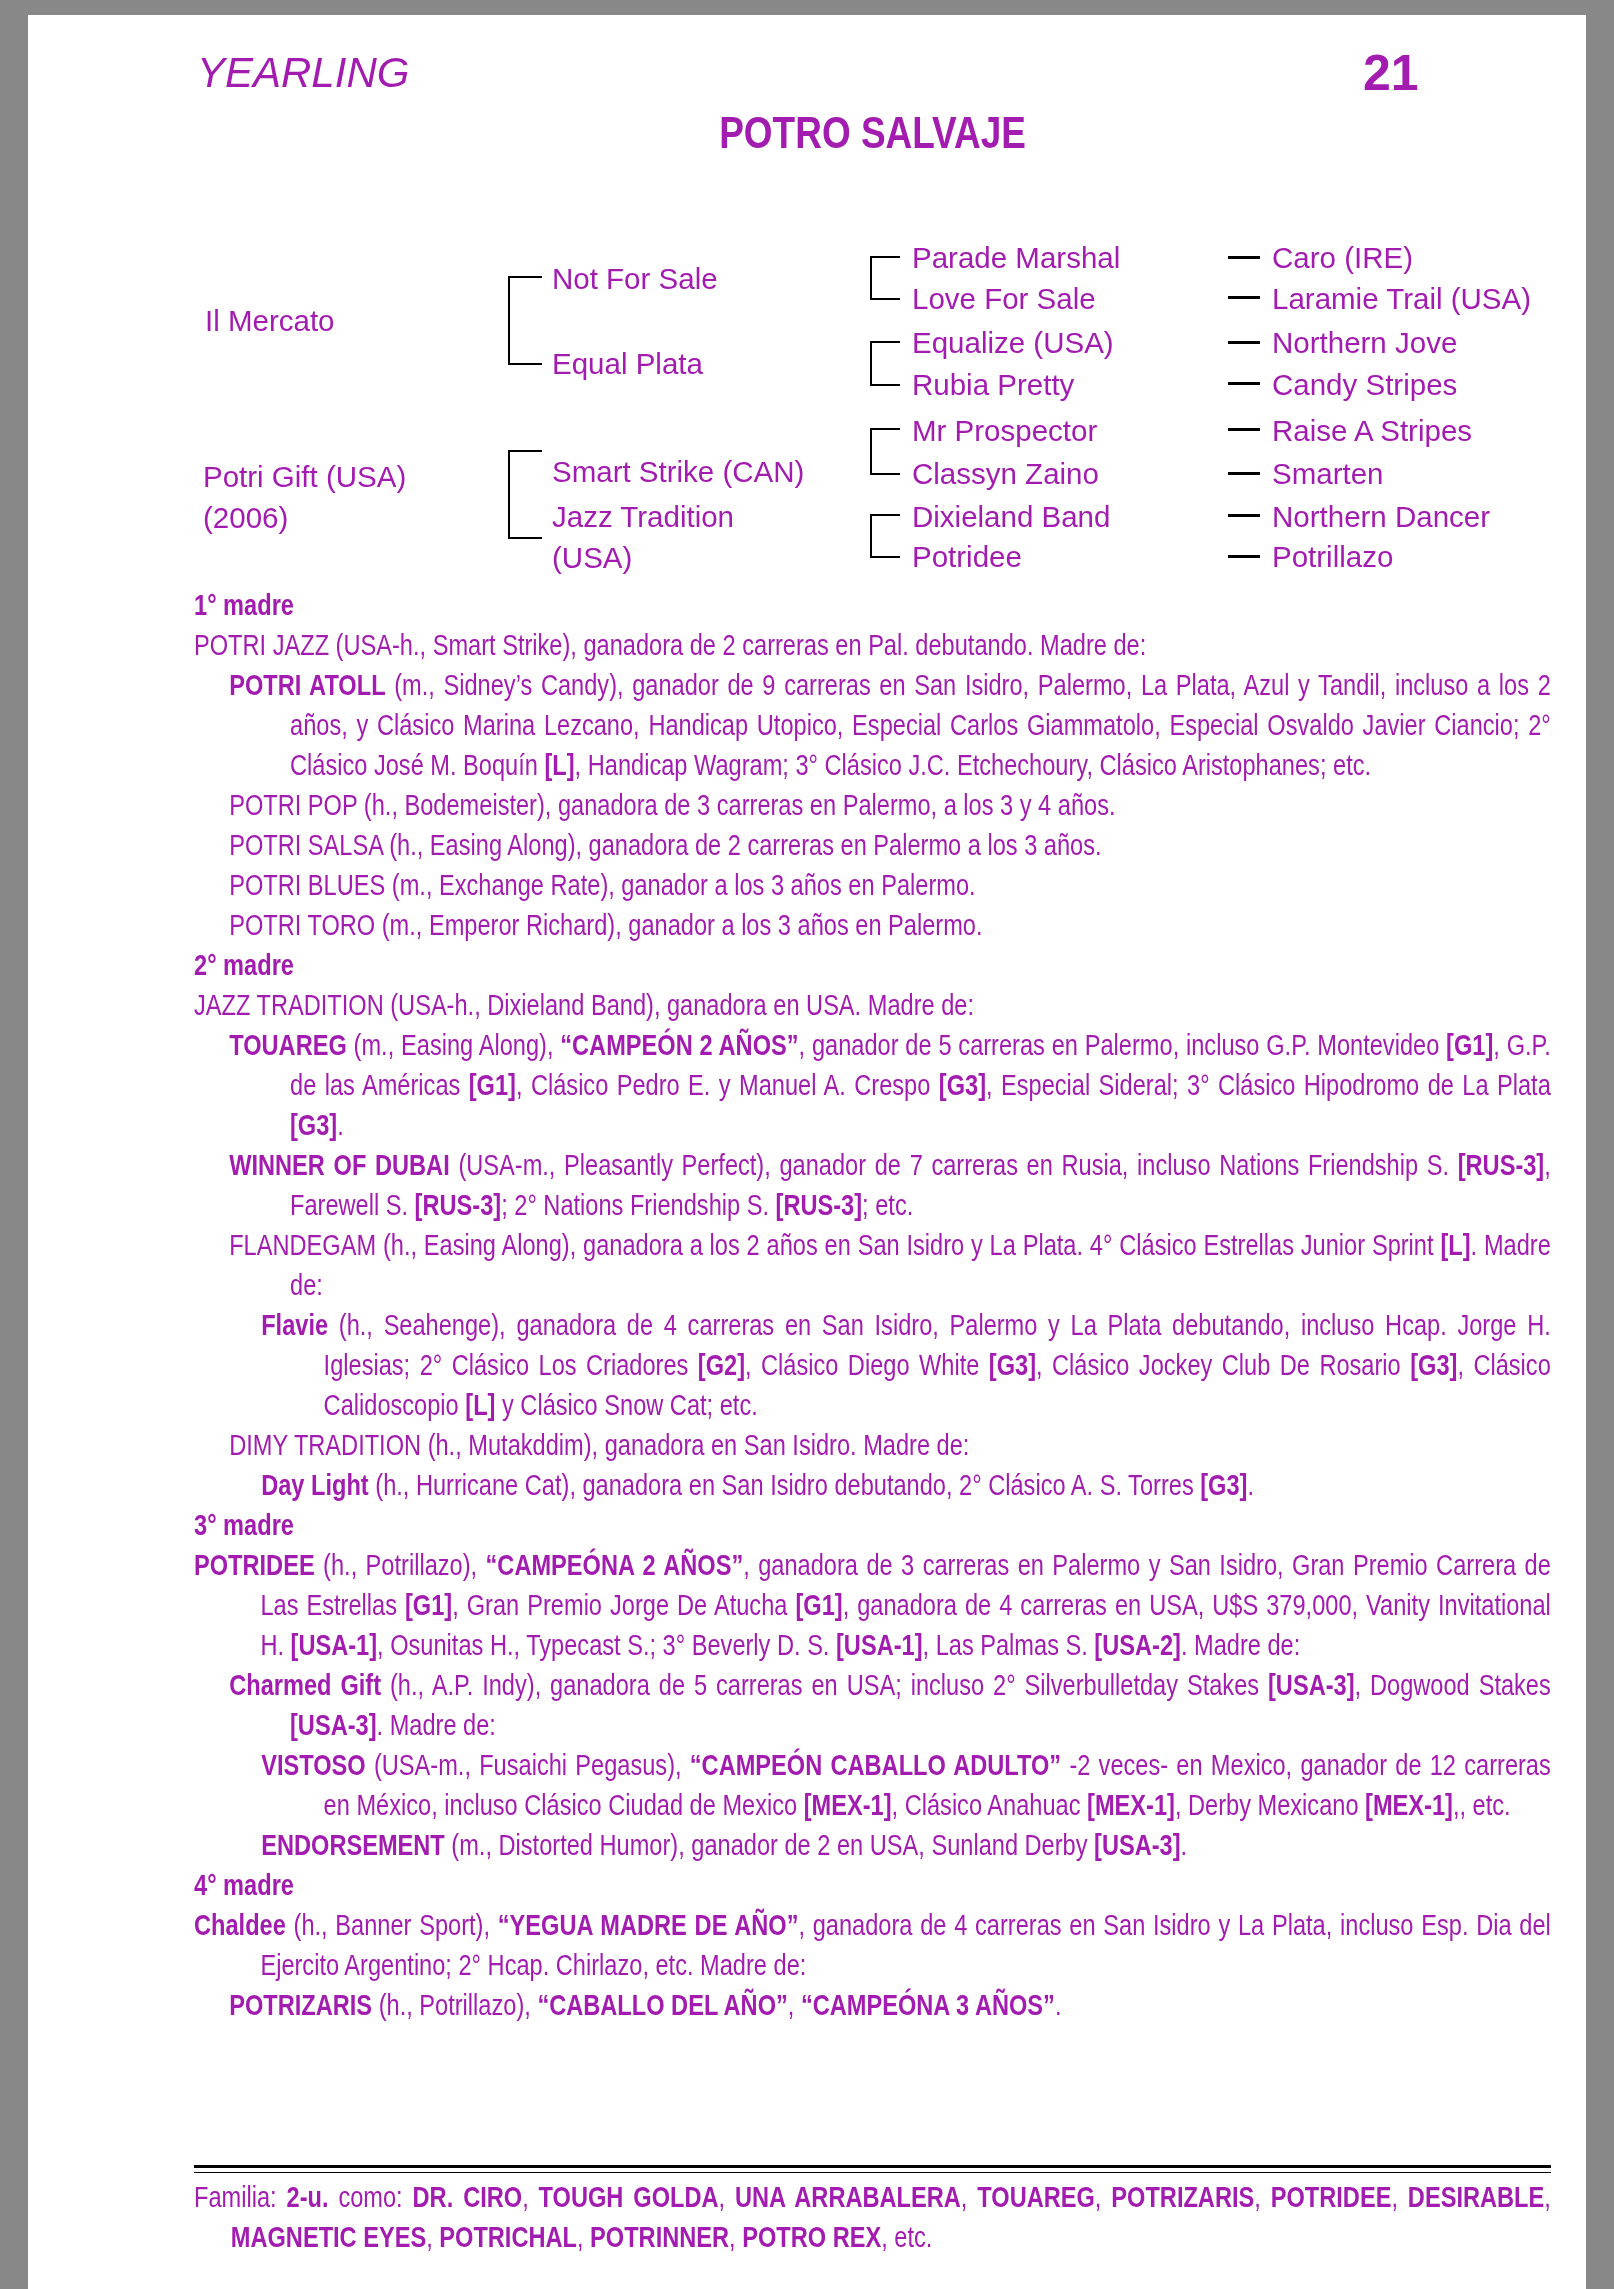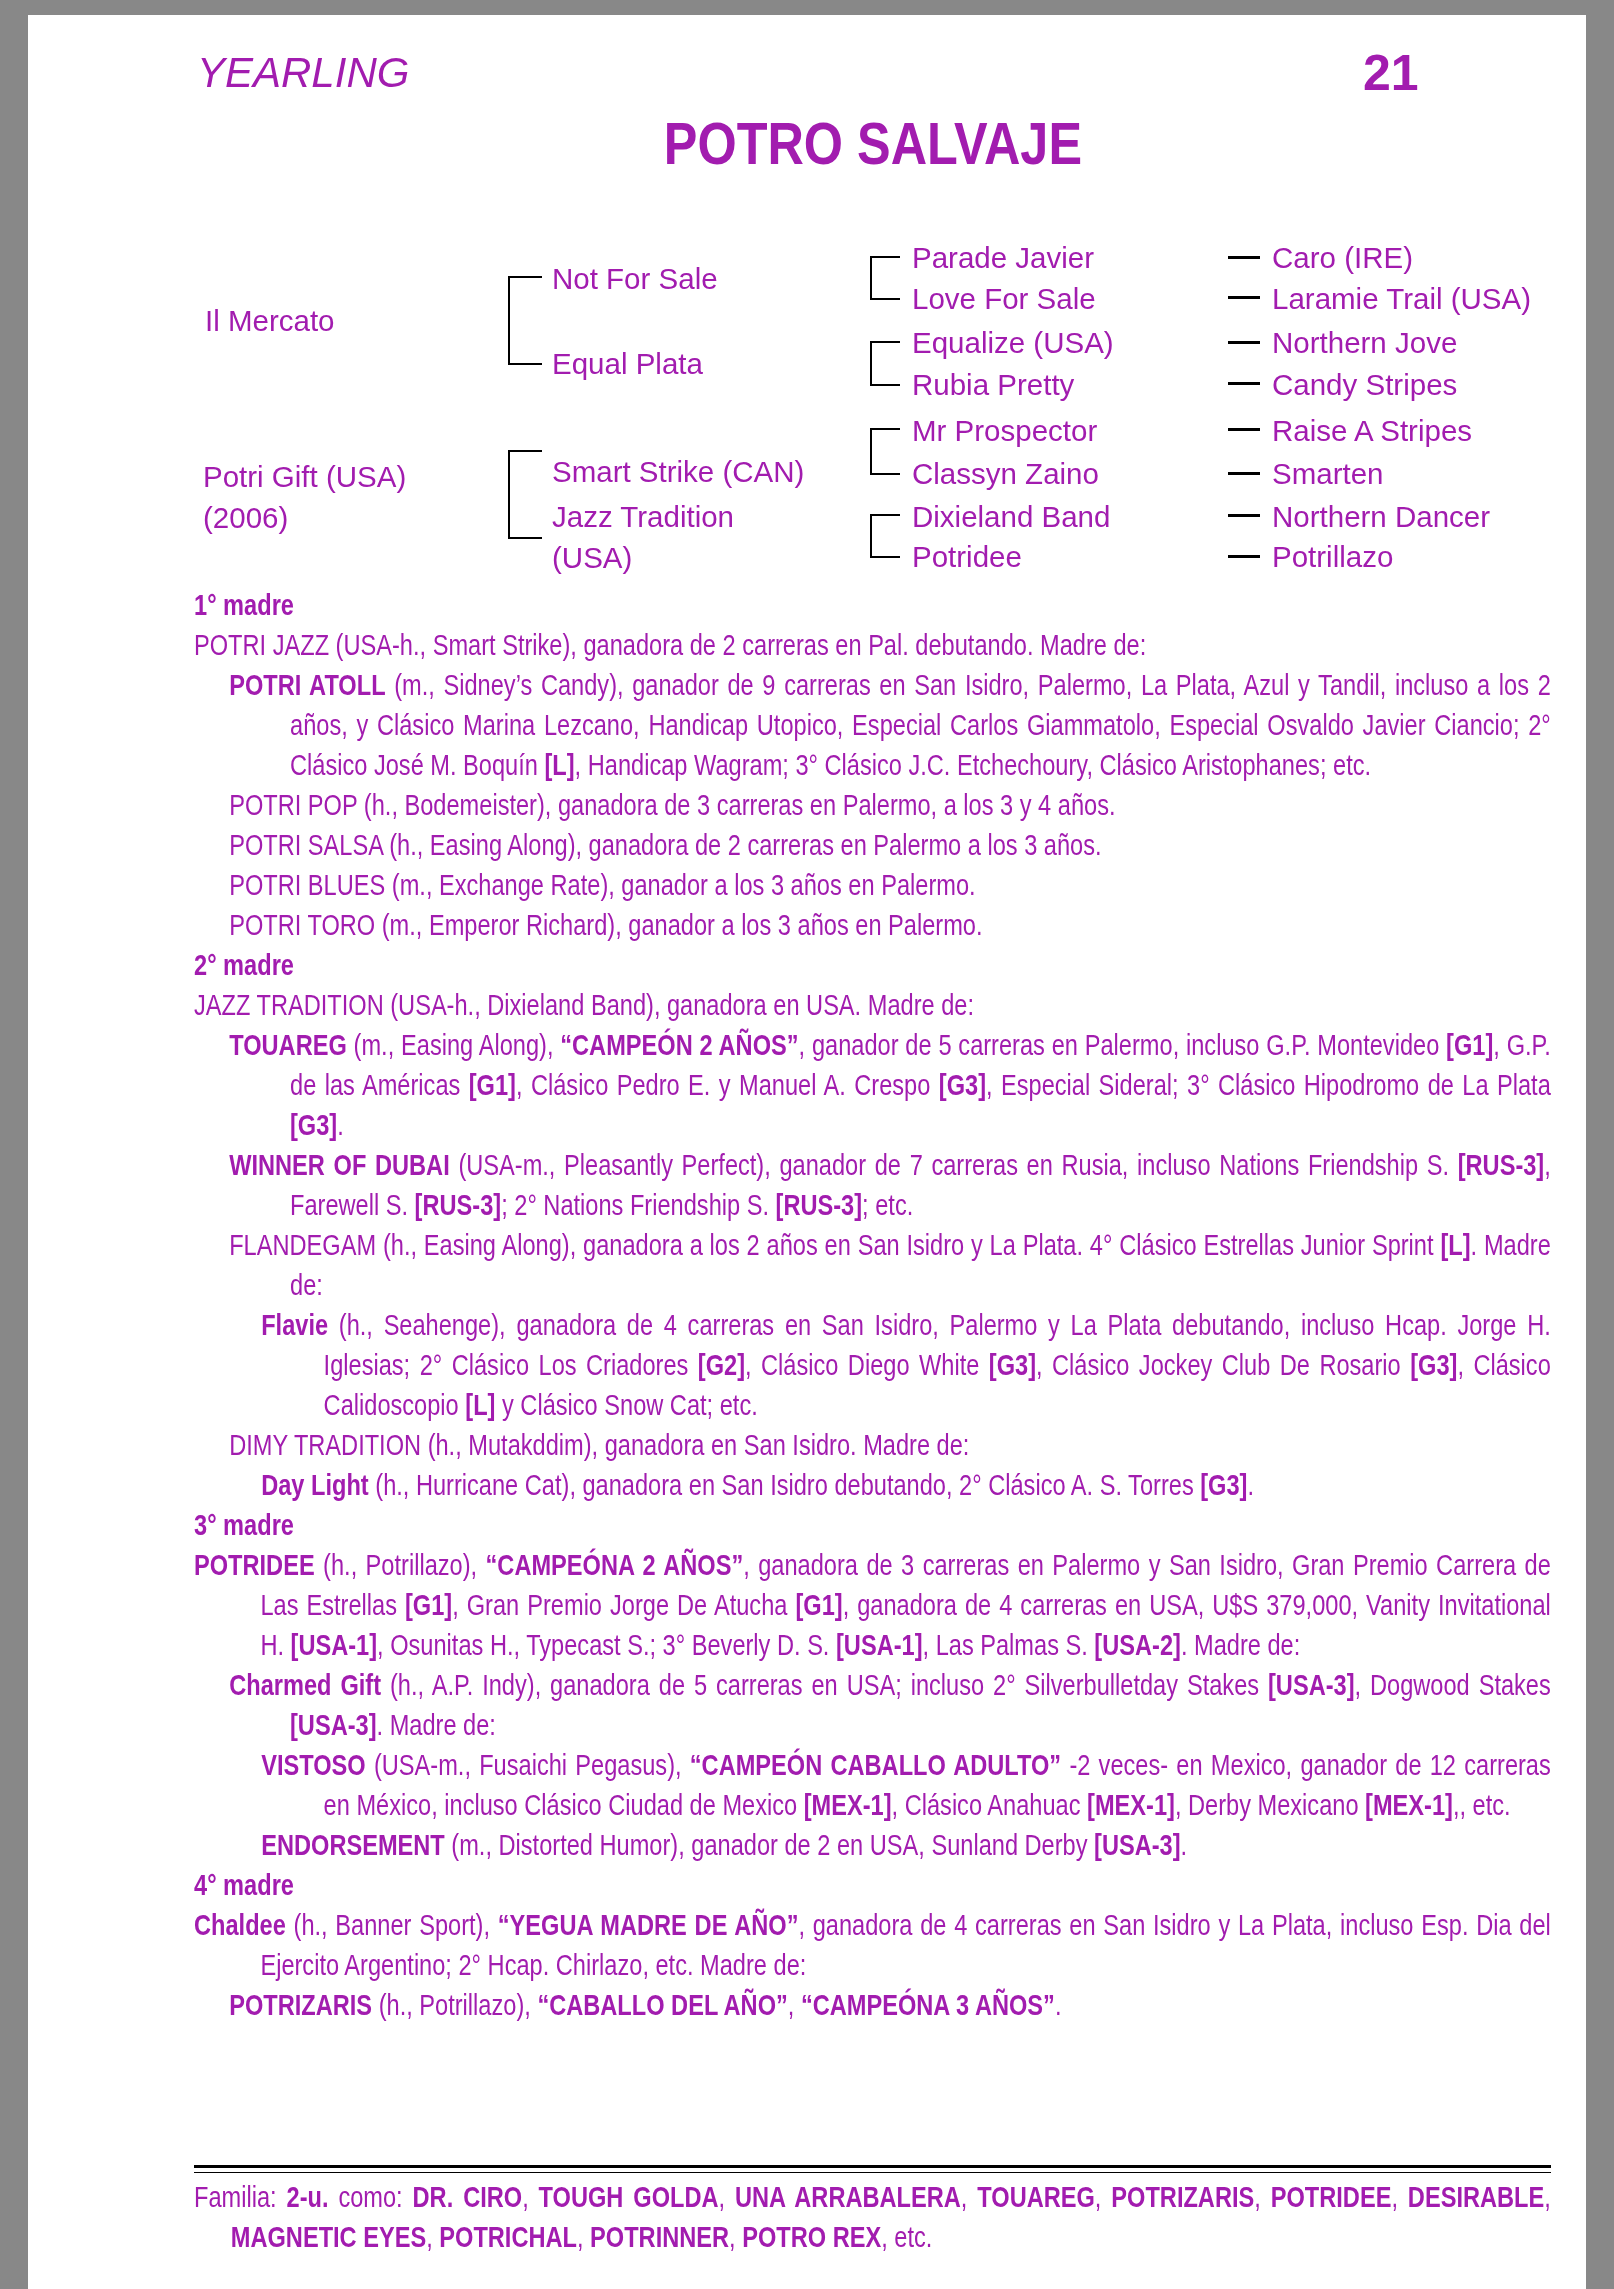"POTRO SALVAJE" .title { font-size: 60px -> 44px; top: 97px -> 86px }
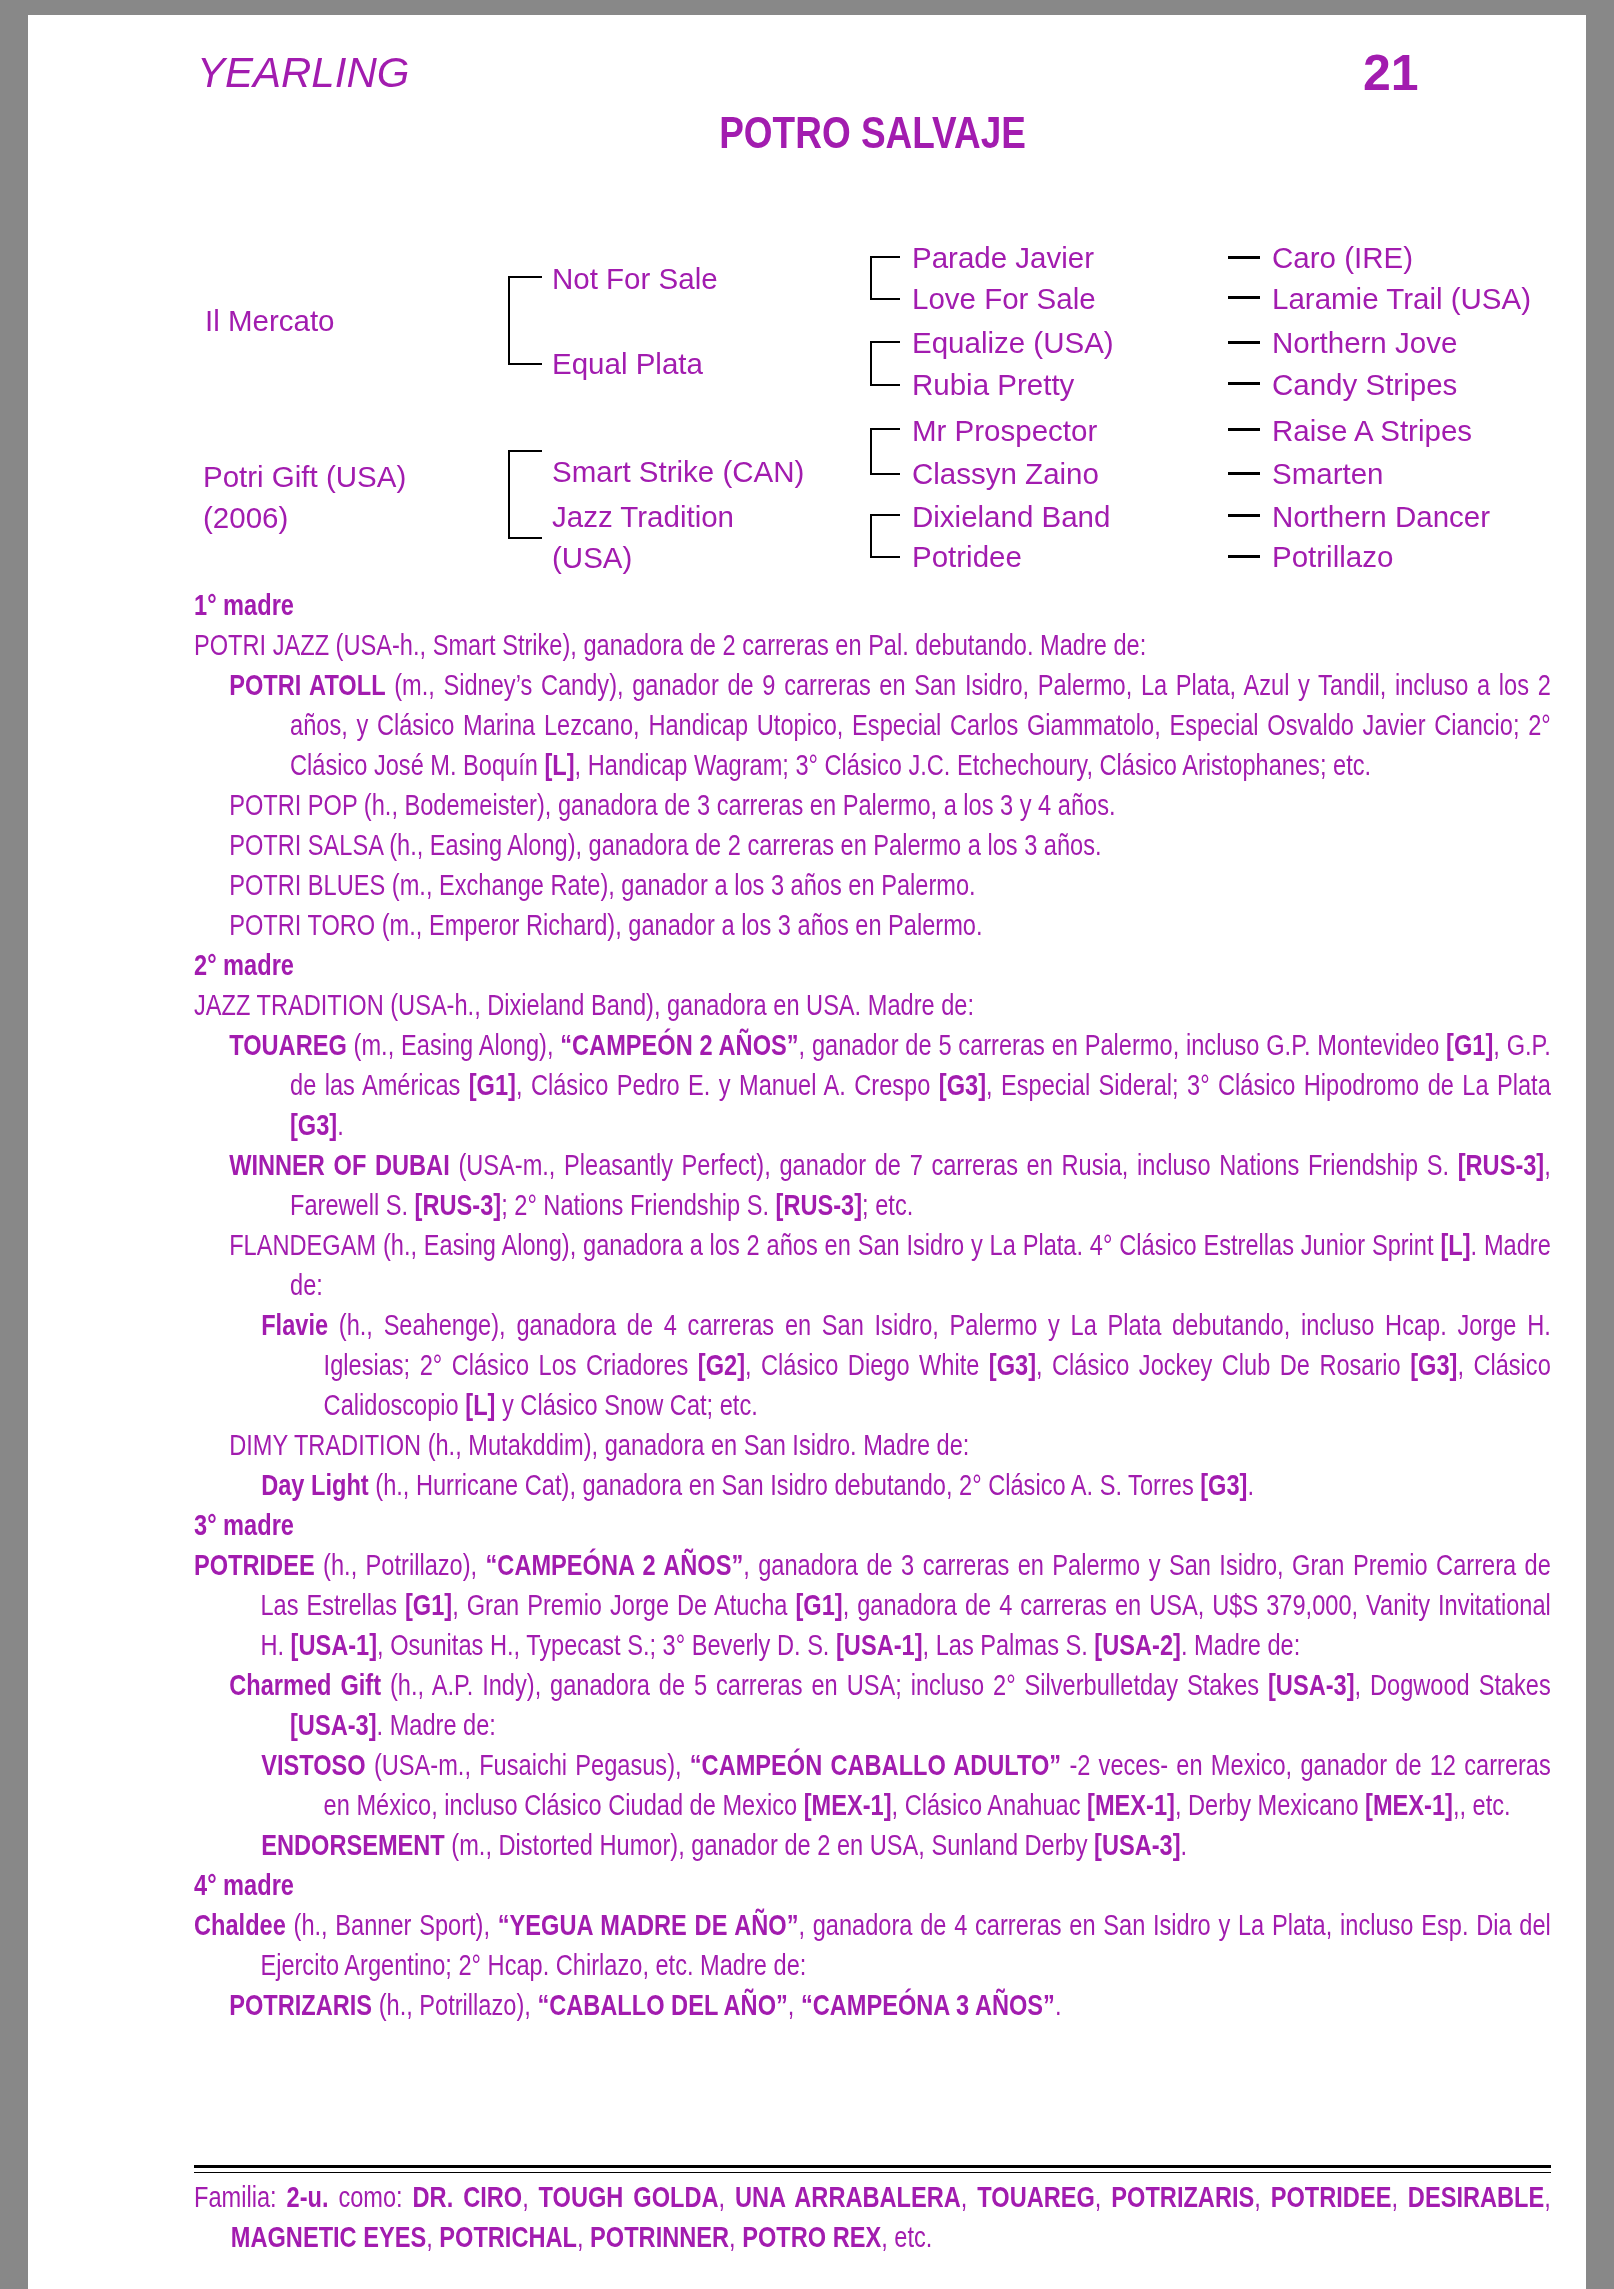"Parade Javier" div.ped { text: Javier -> Marshal }
